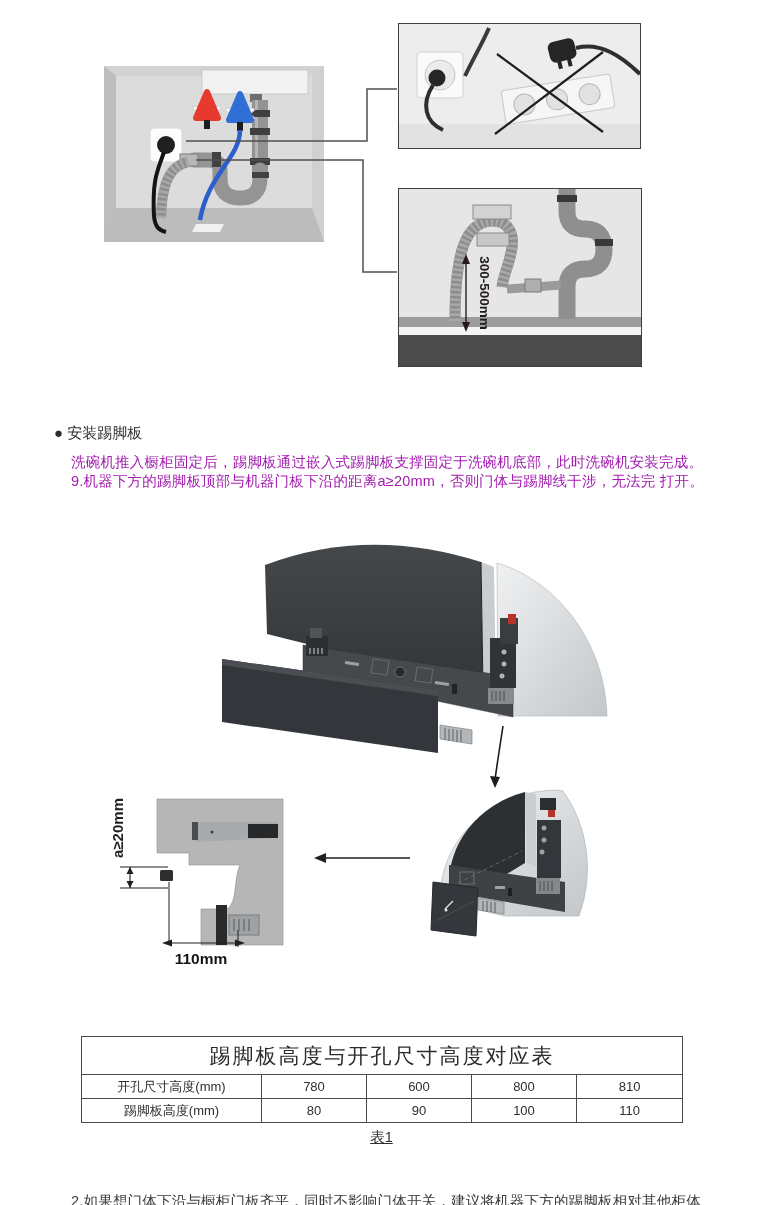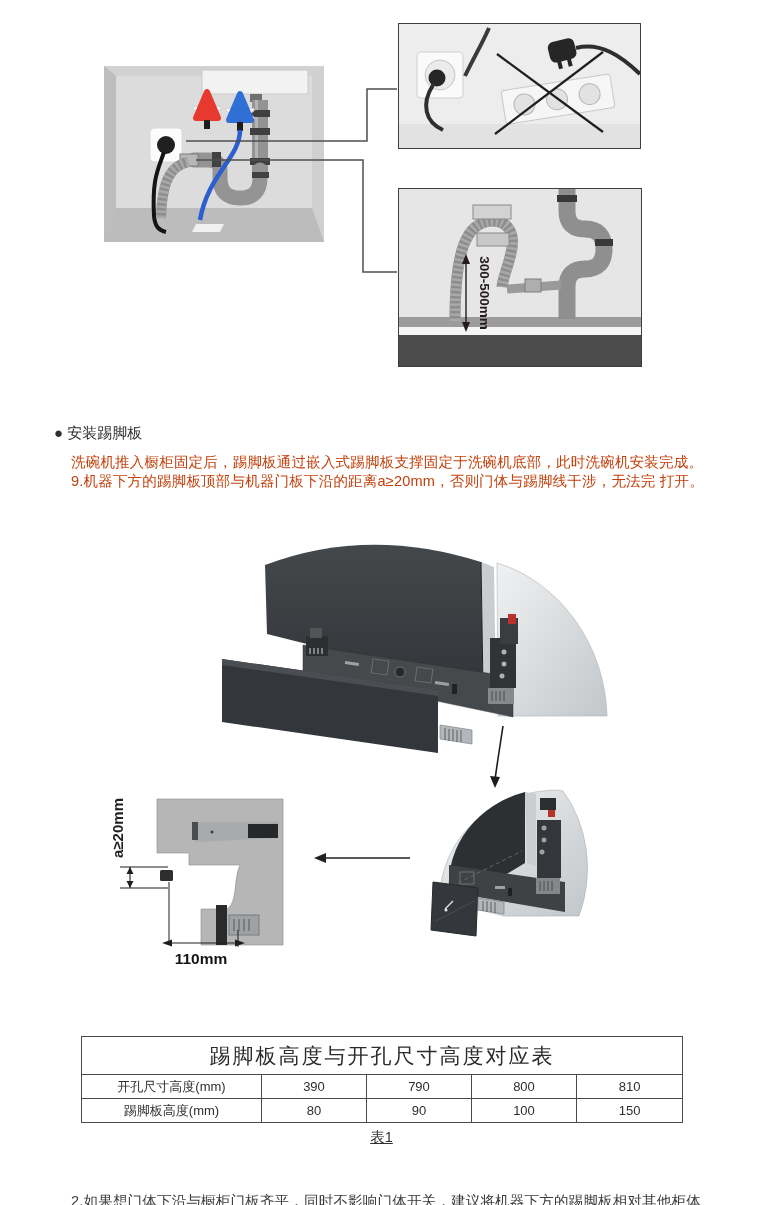"洗碗机推入橱柜固定后，踢脚板通过嵌入式踢脚板支撑固定于洗碗机底部，此时洗碗机安装" .para { color: #c2410c -> #a21caf }
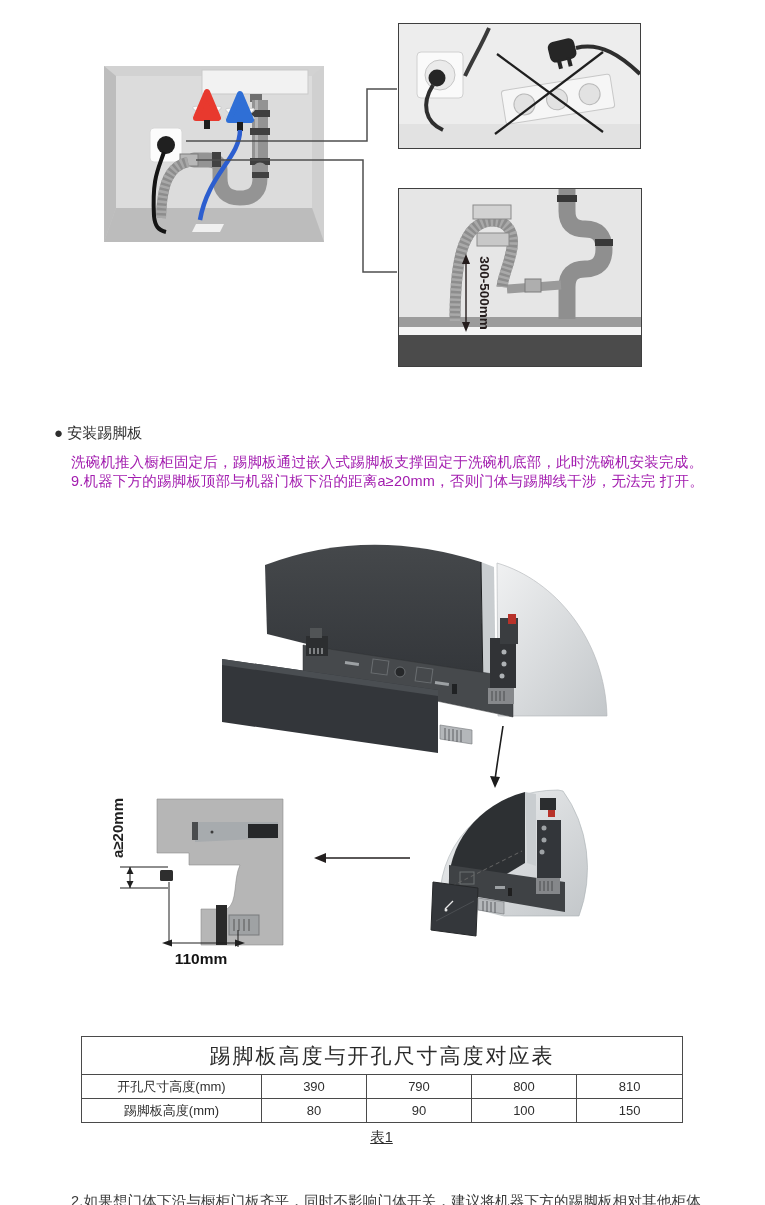"390" td { text: 390 -> 780 }
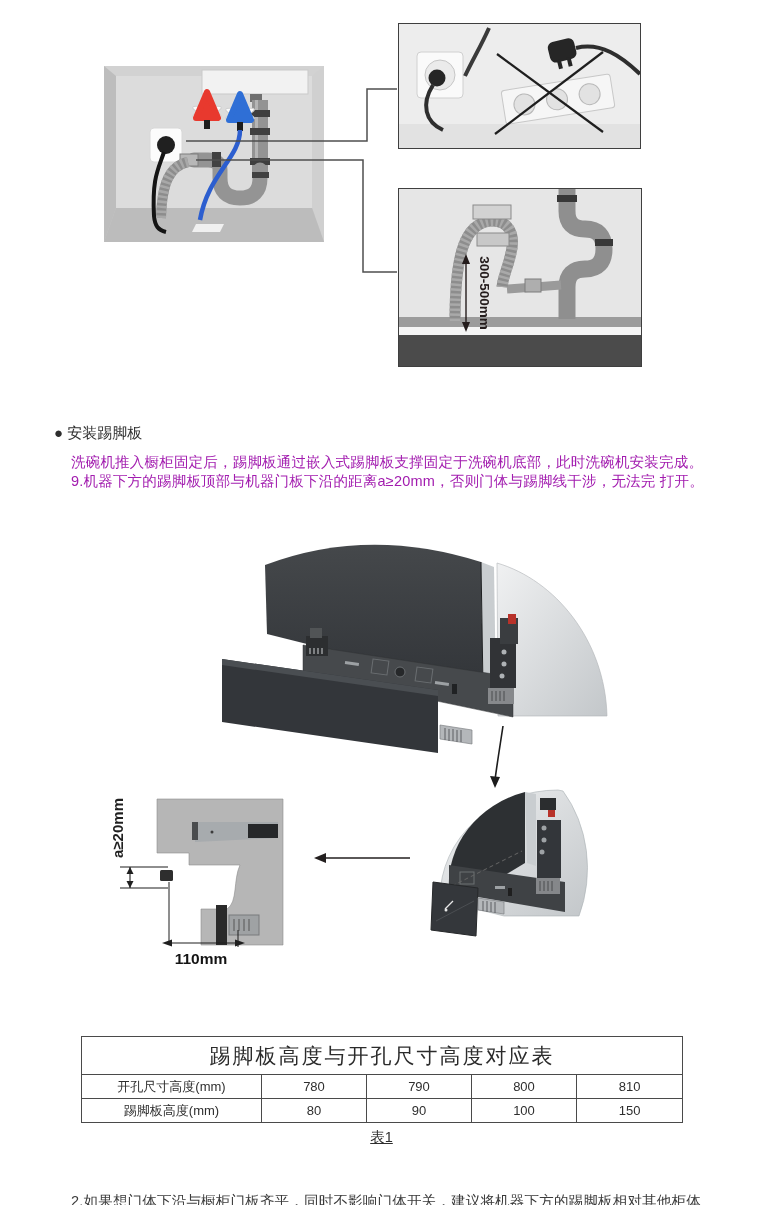"790" td { text: 790 -> 600 }
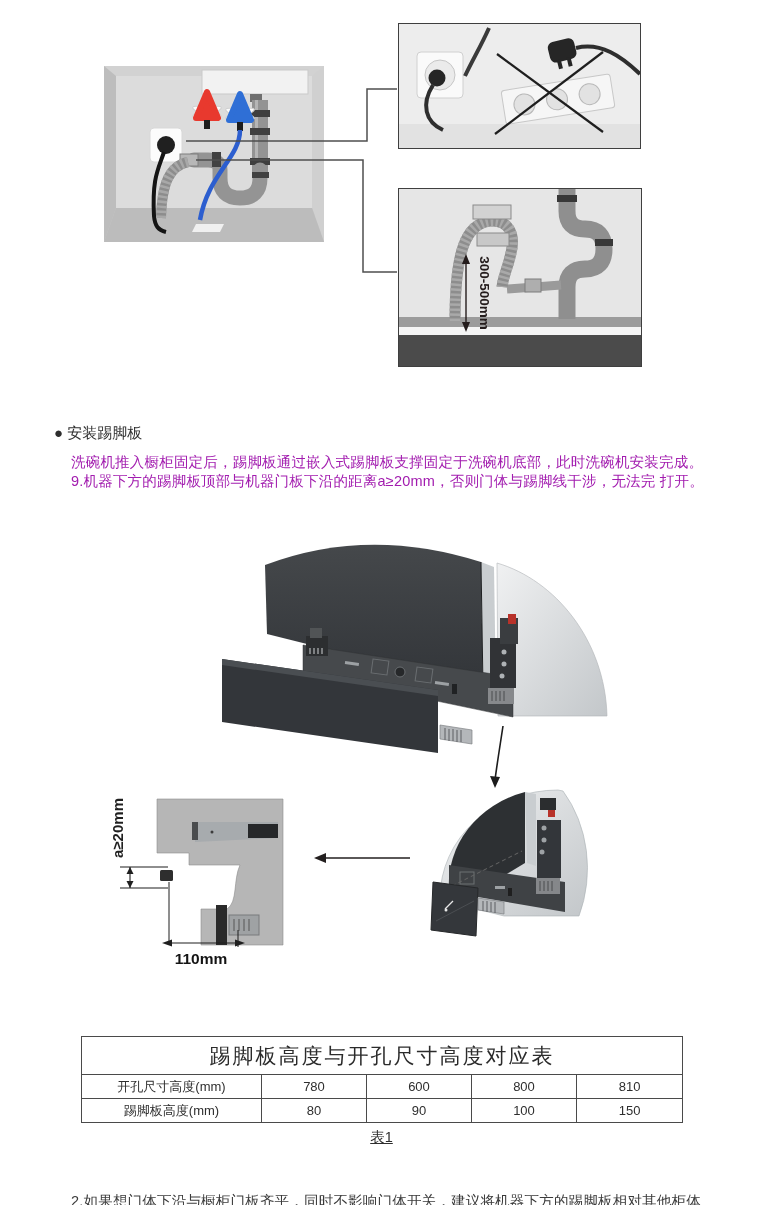"150" td { text: 150 -> 110 }
